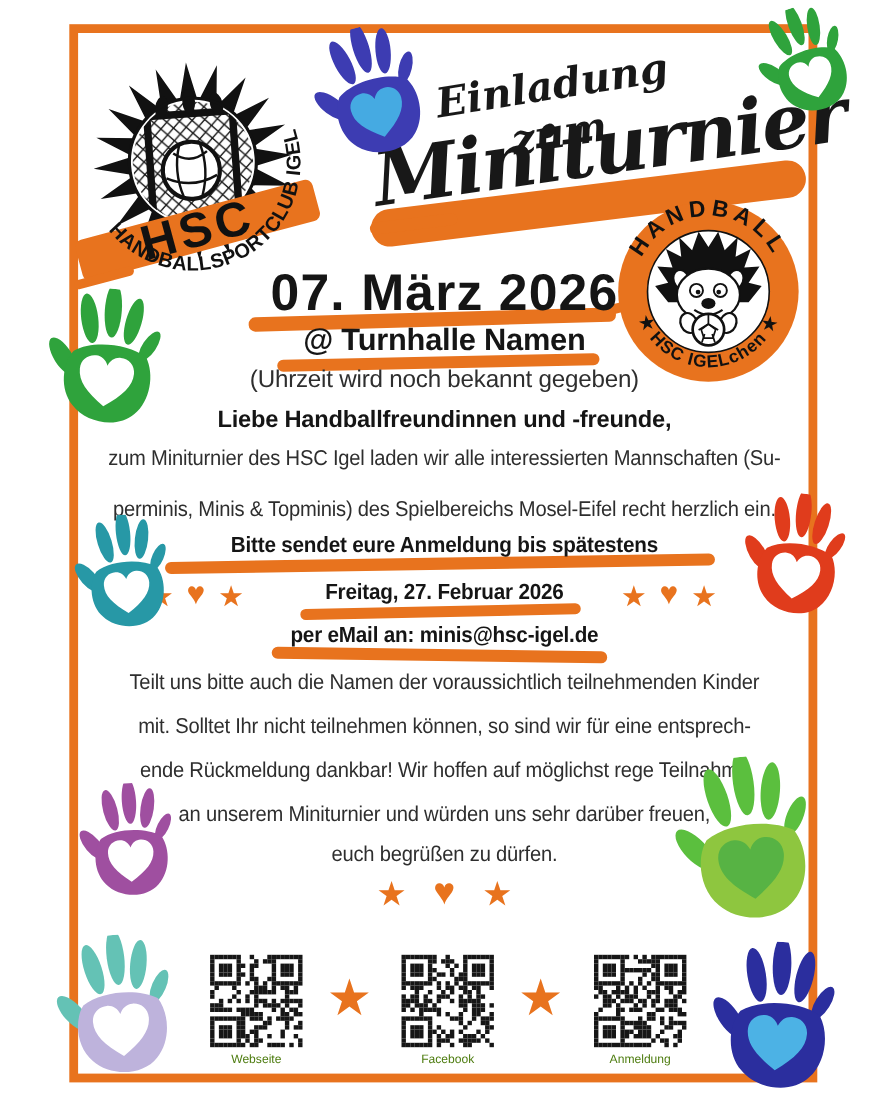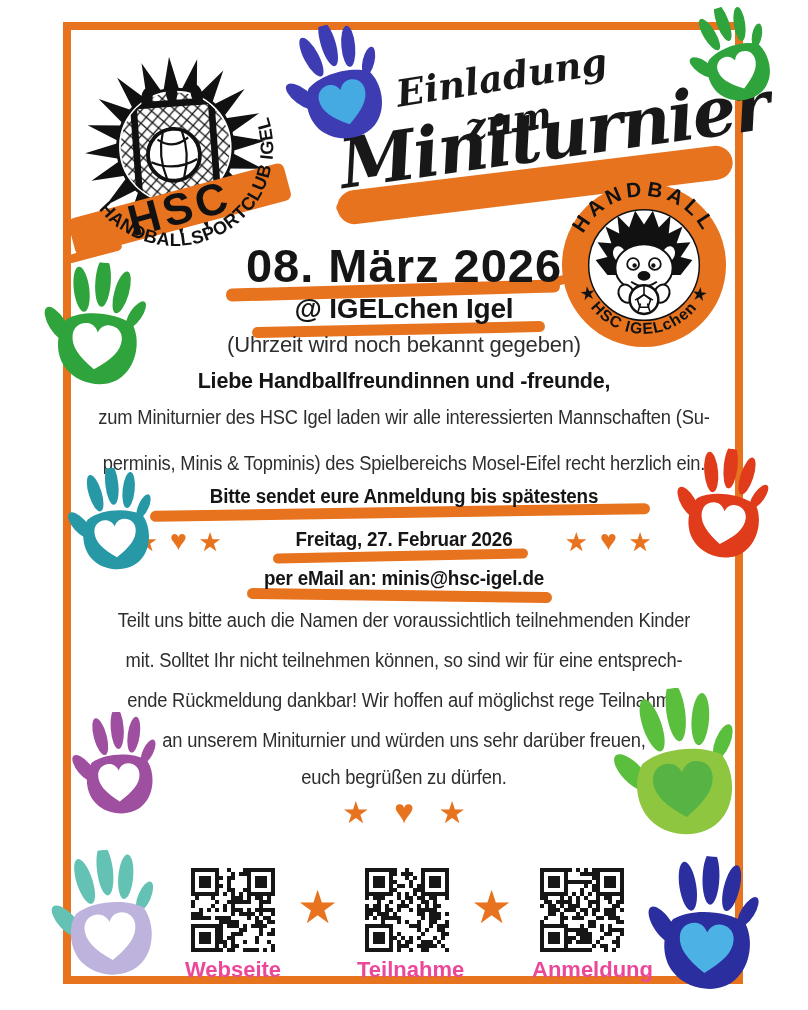"08. März 2026" div.line { text: 08 -> 07 }
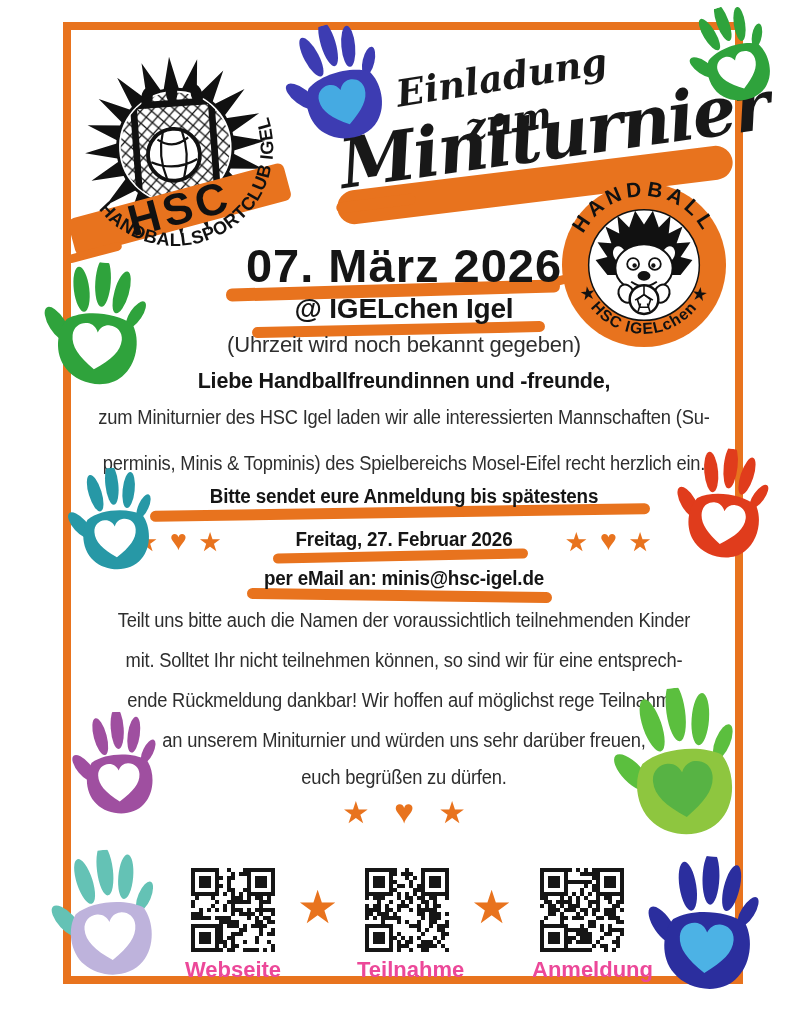"@ IGELchen Igel" div.line { text: IGELchen Igel -> Turnhalle Namen }
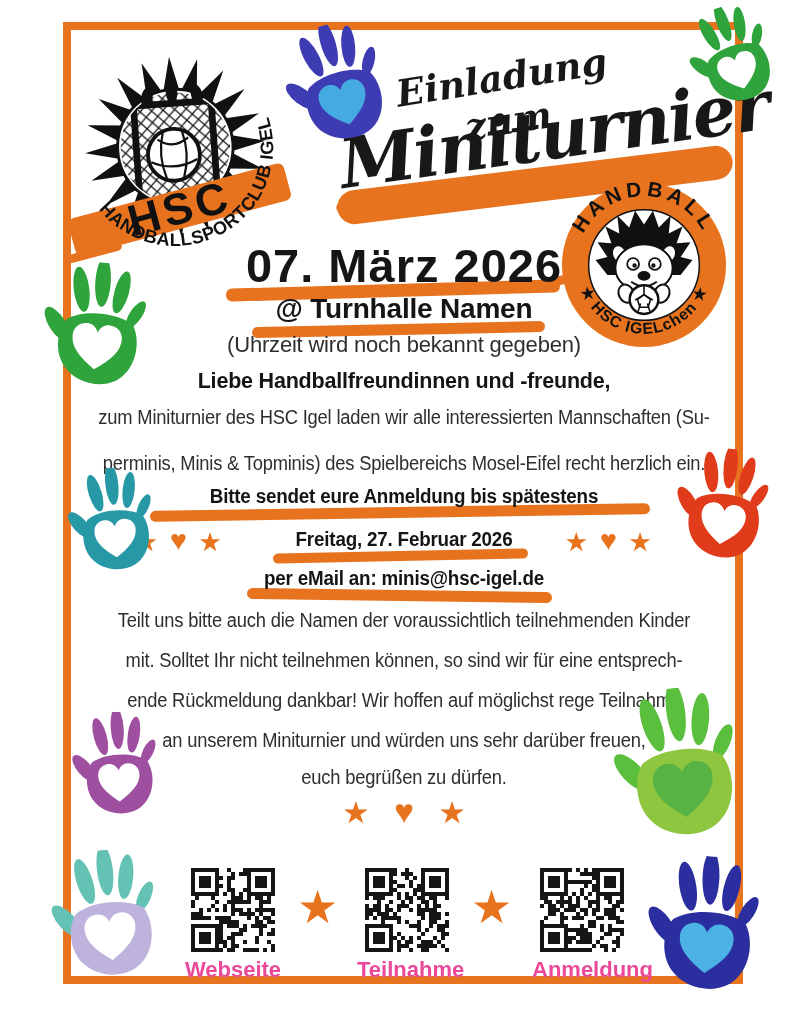"Webseite" .qr-label { color: #ec4899 -> #4d7c0f; font-size: 22px -> 11px; font-weight: bold -> normal }
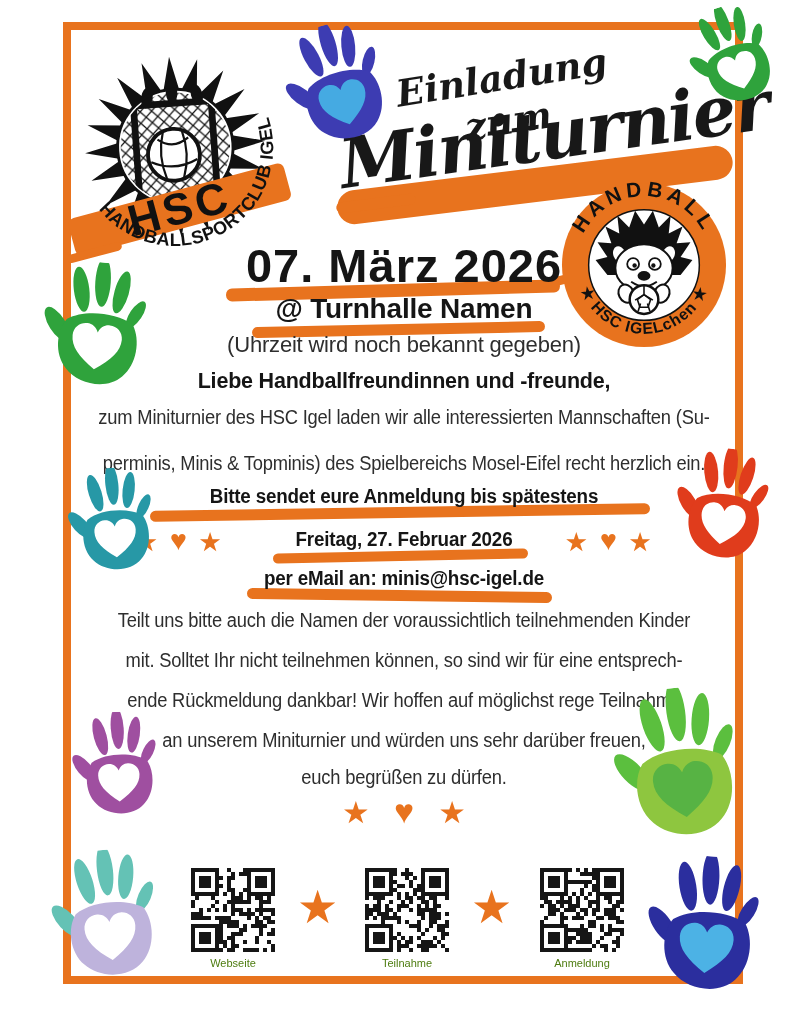"Teilnahme" div.qr-label { text: Teilnahme -> Facebook }
